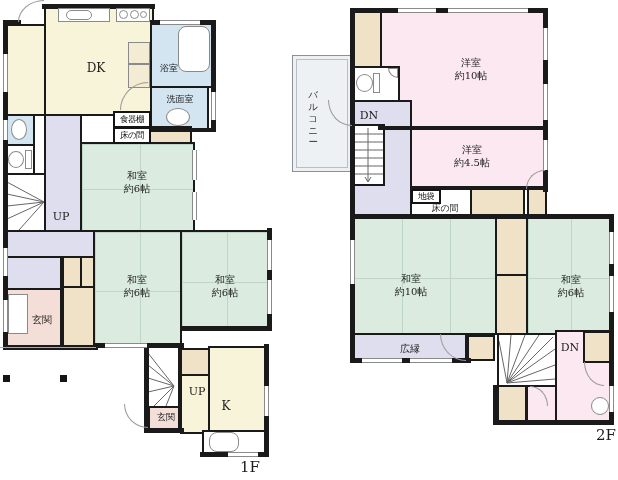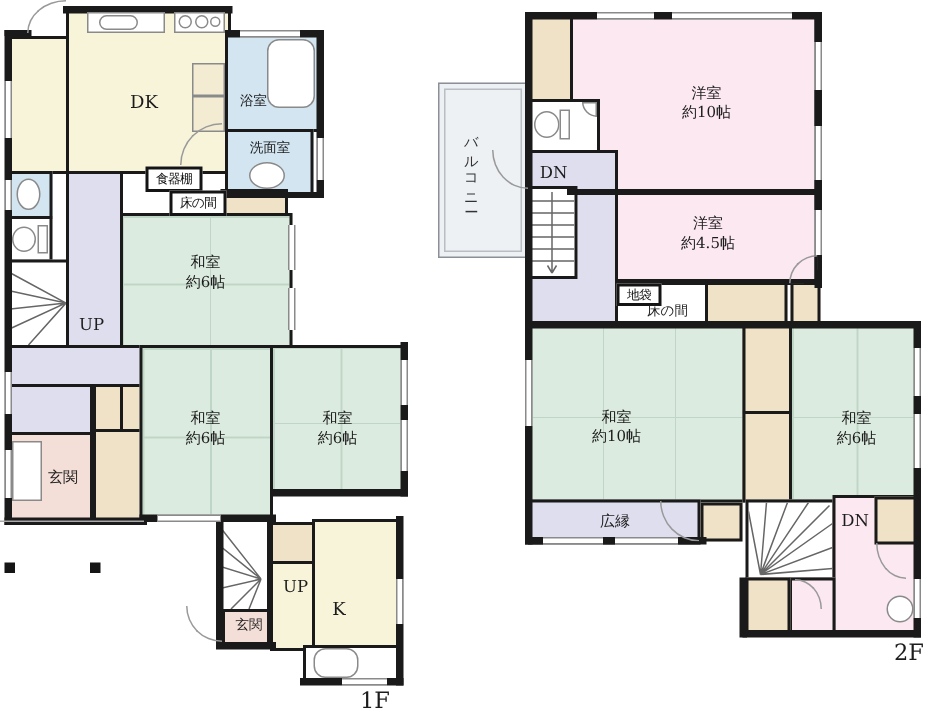"食器棚" div.tagbox { left: 97px -> 113px }
